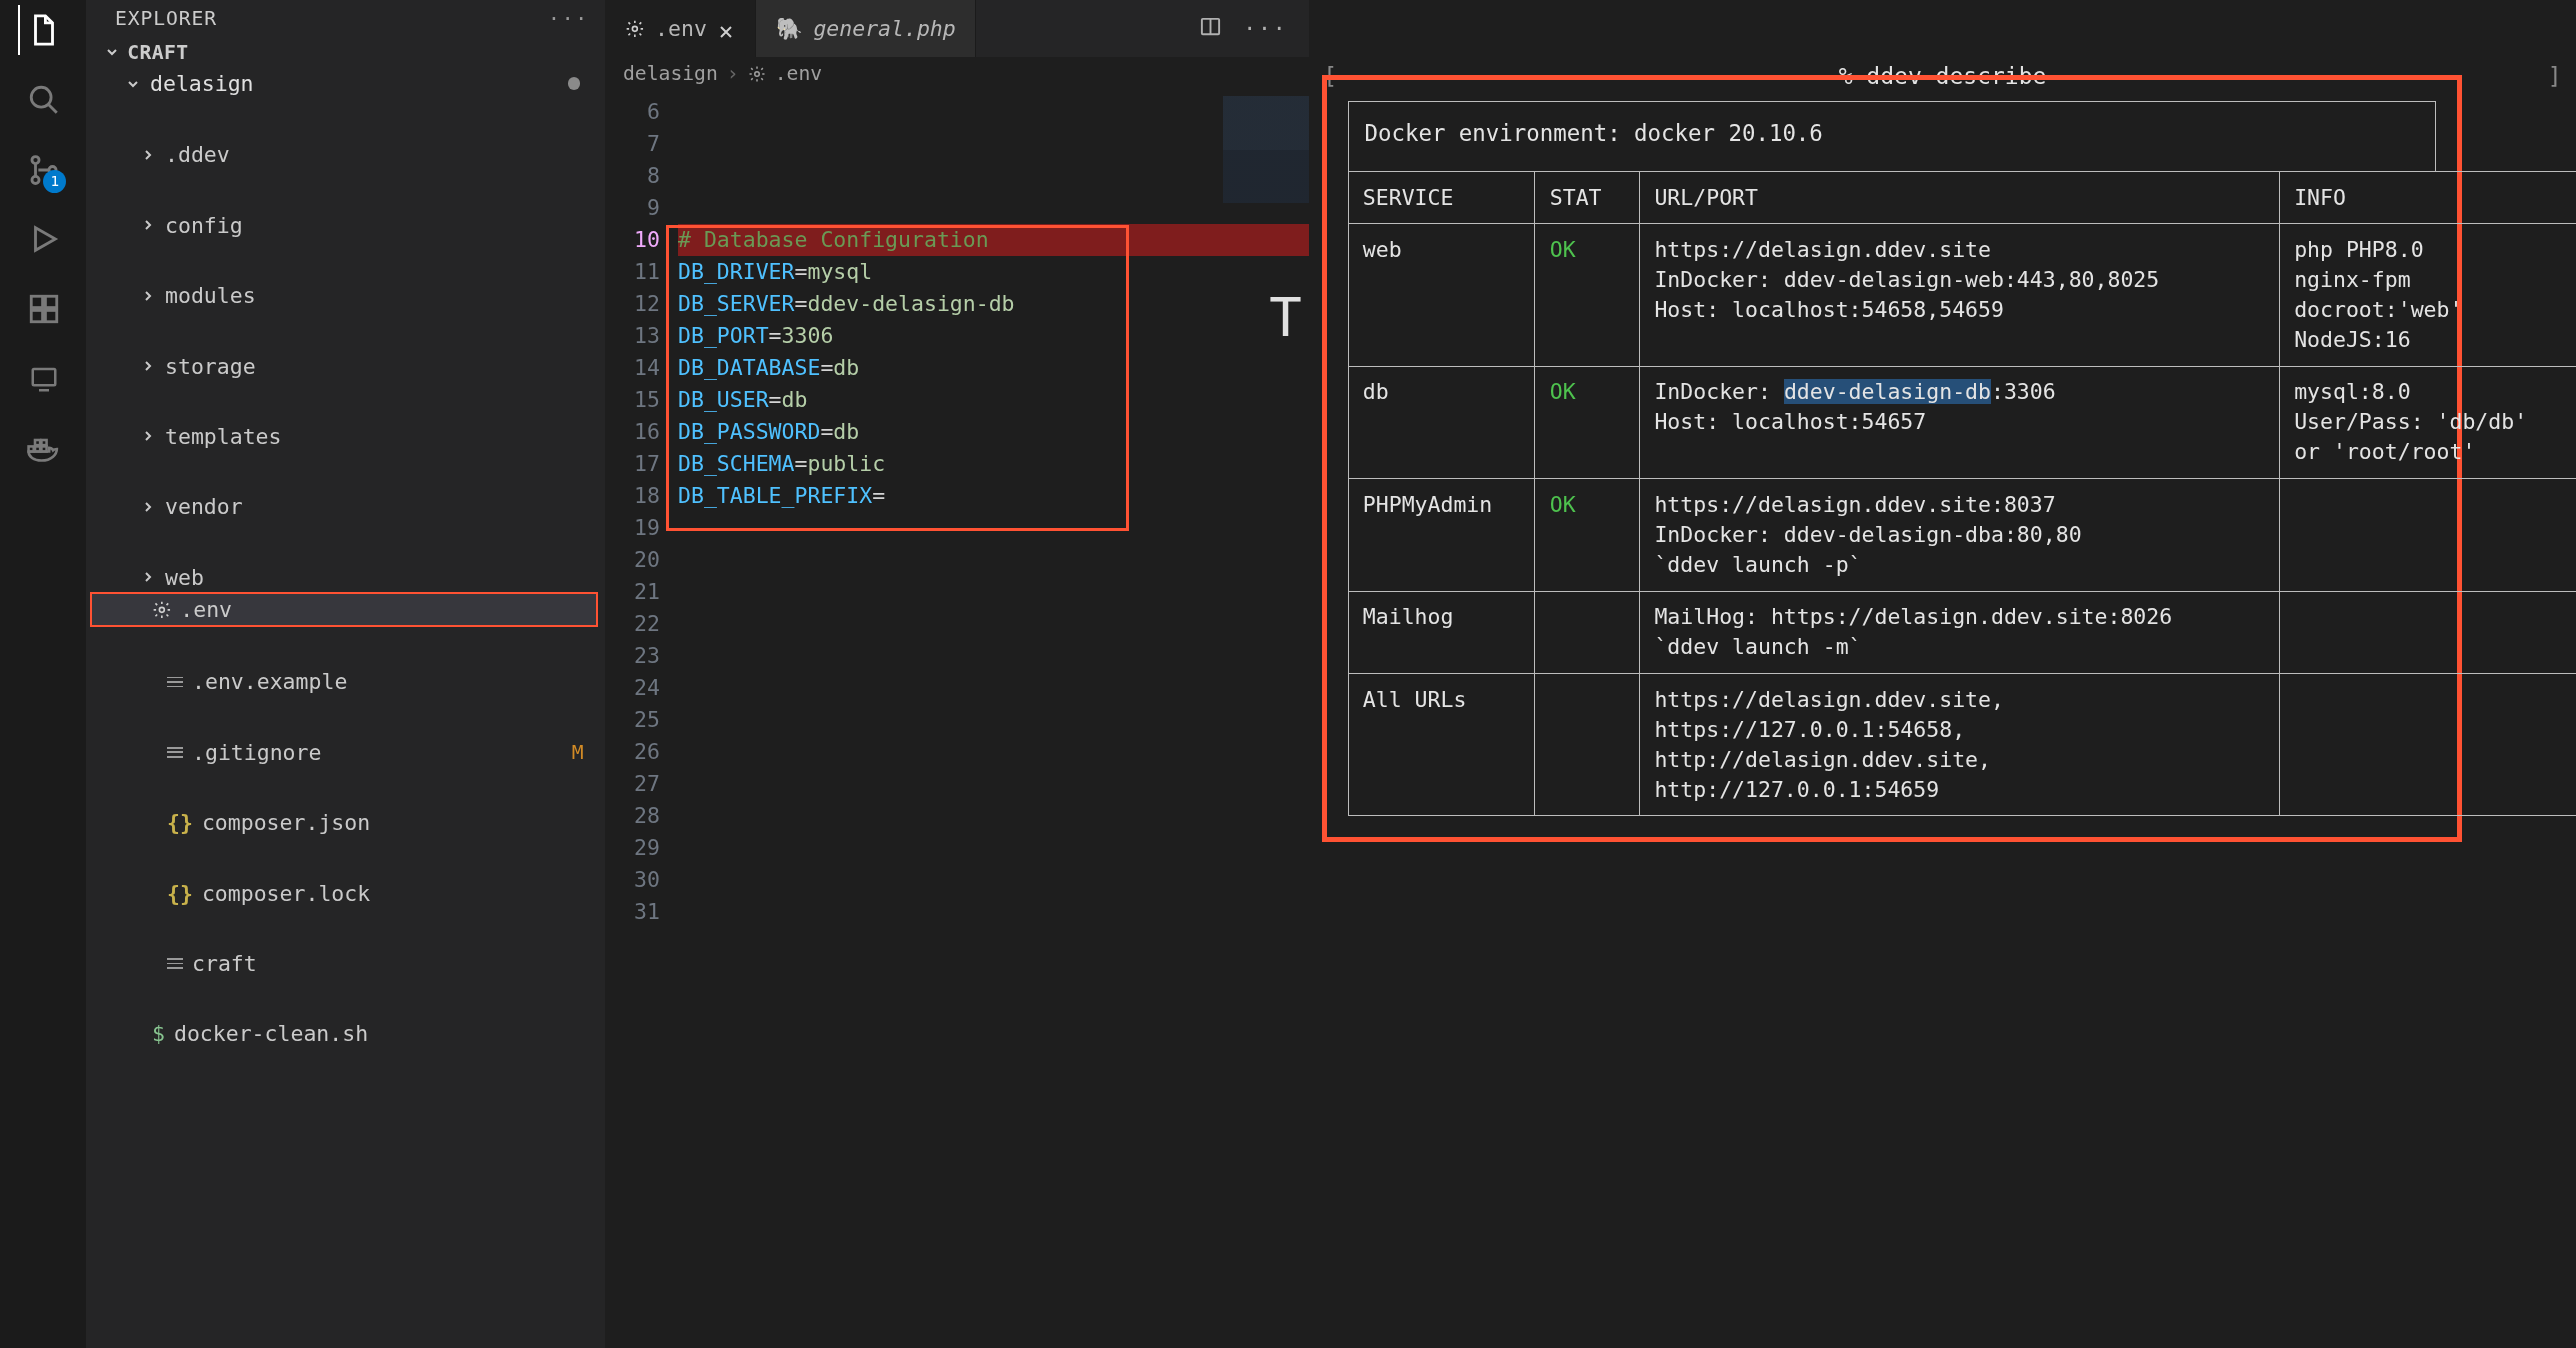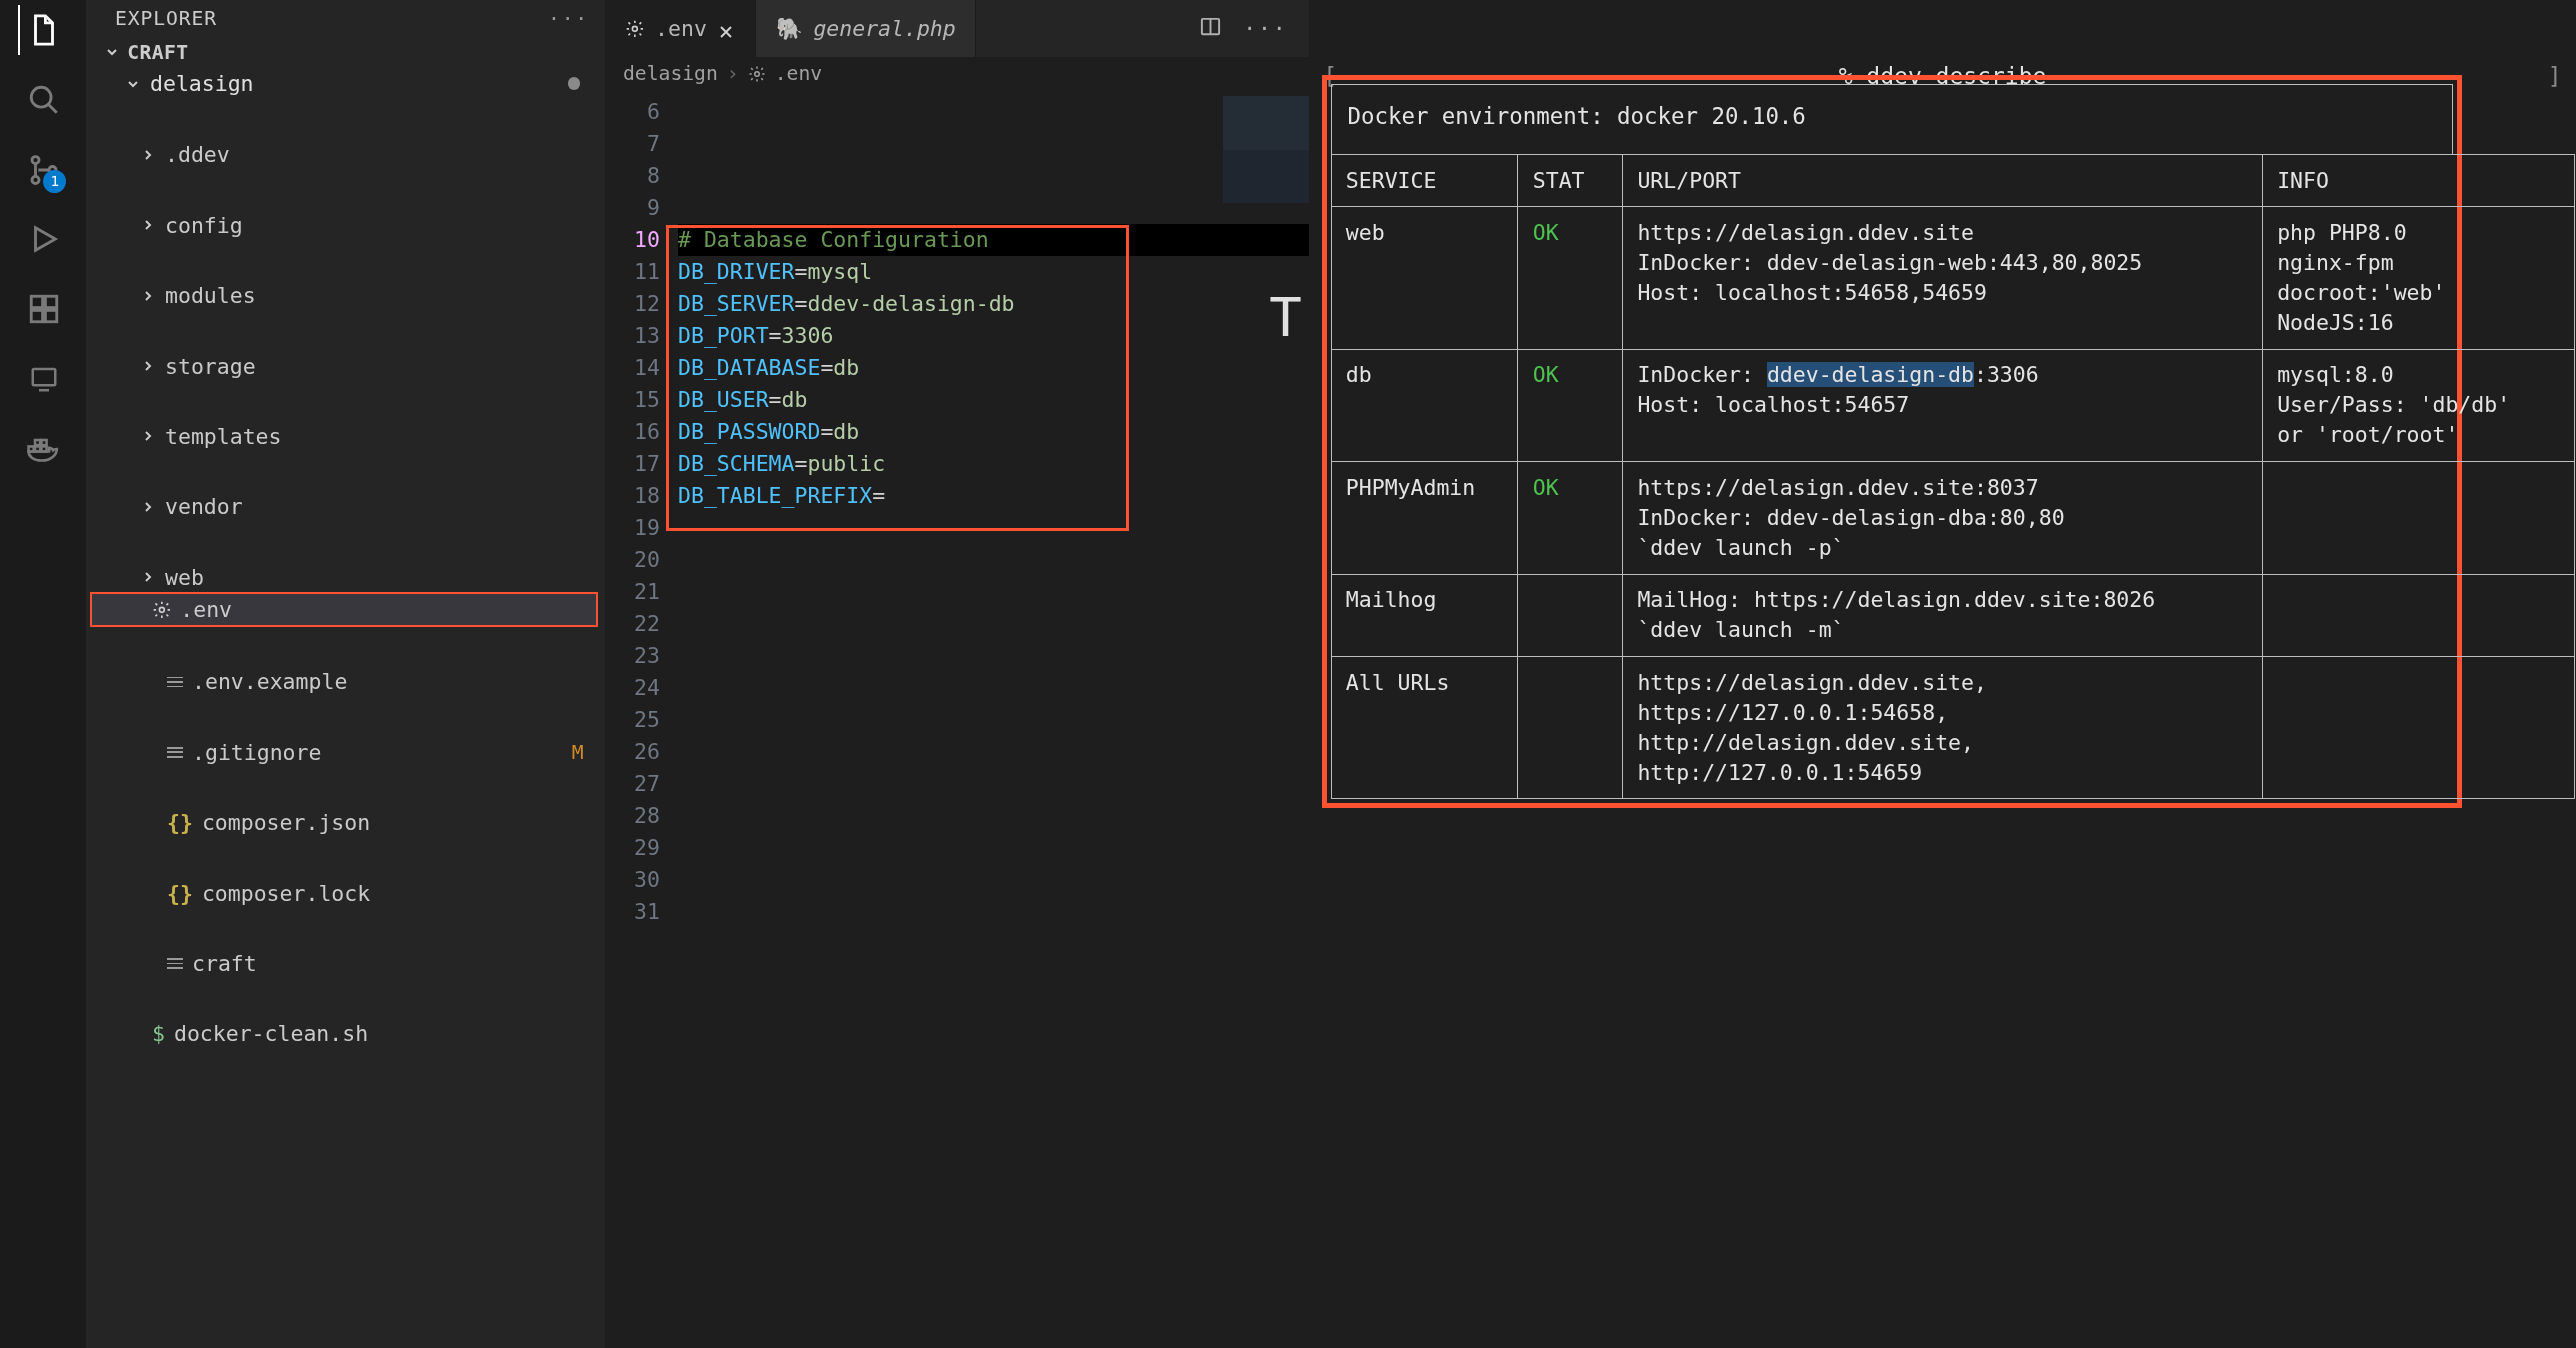"Docker environment: docker 20.10.6" .term-wrap { padding: 4px -> 21px }
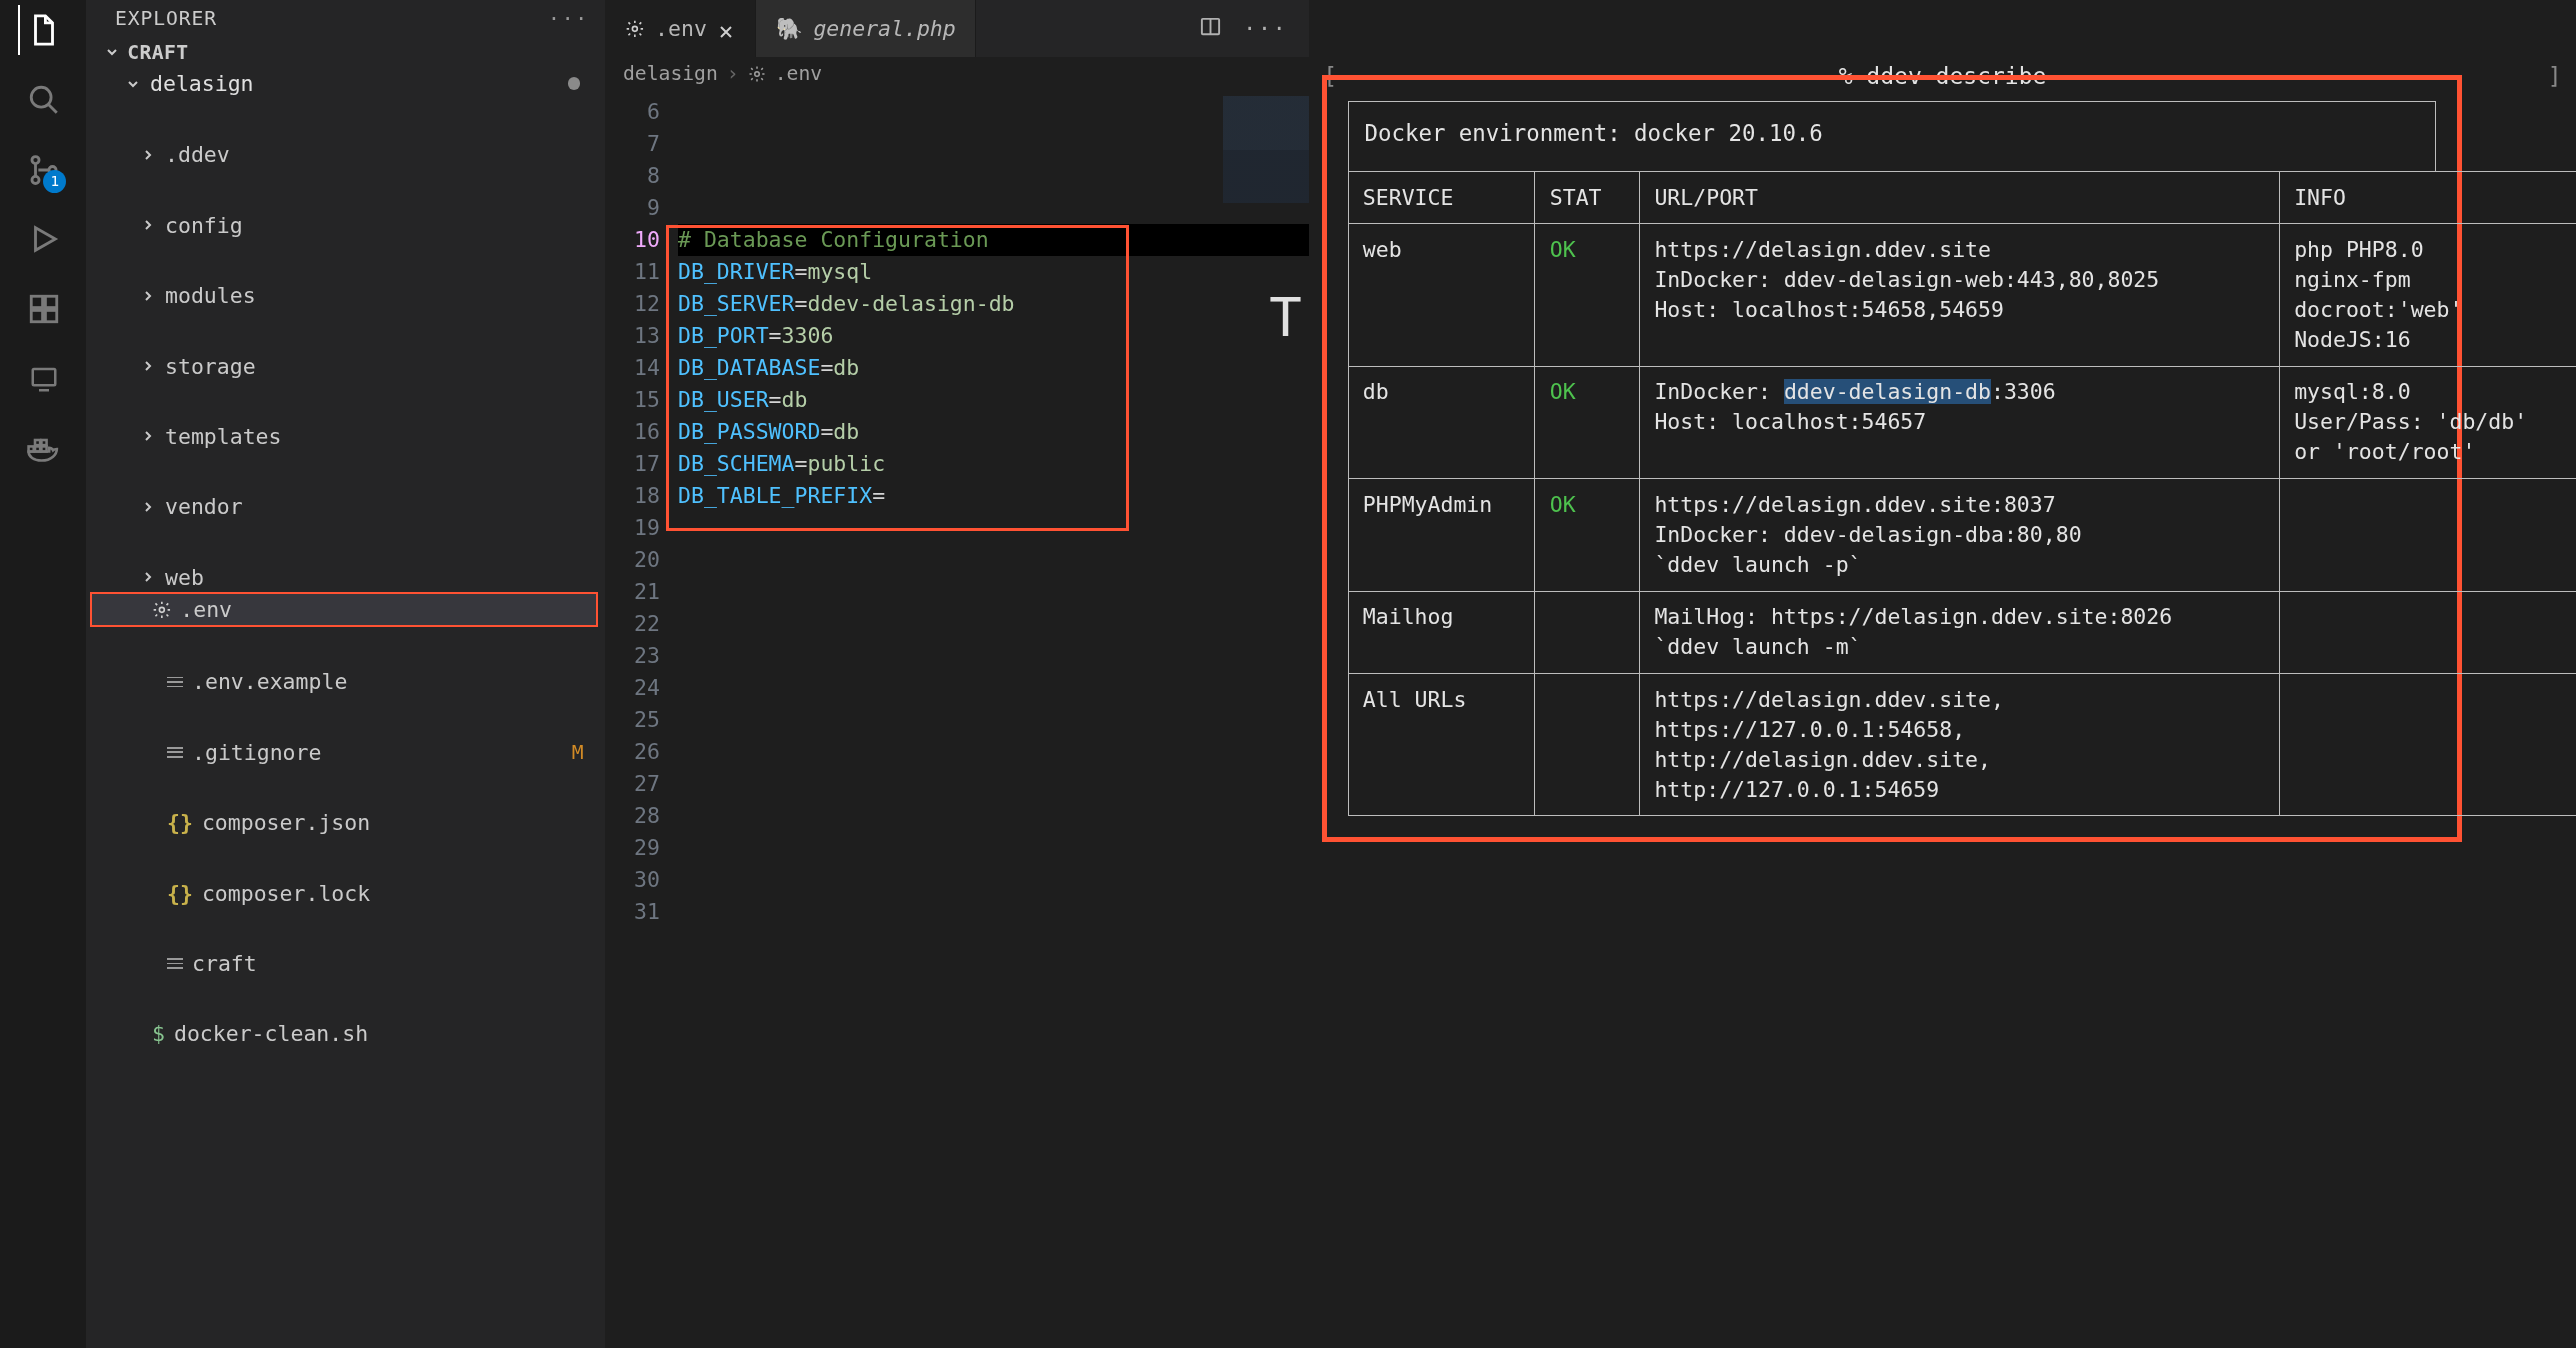"# Database Configuration" .line-current { background: #000000 -> #7f1d1d }
